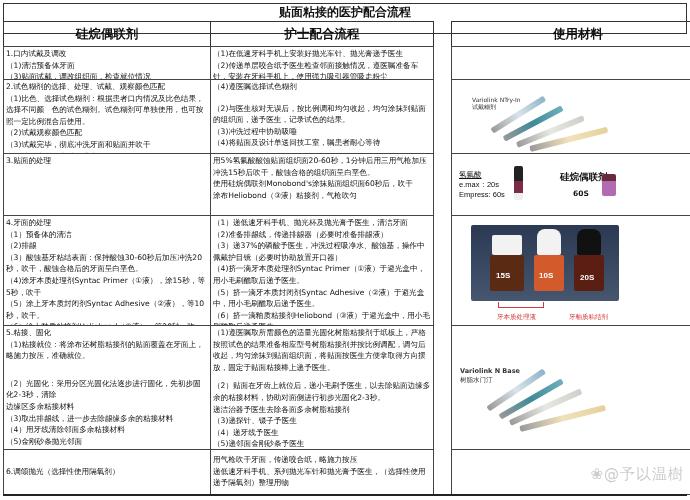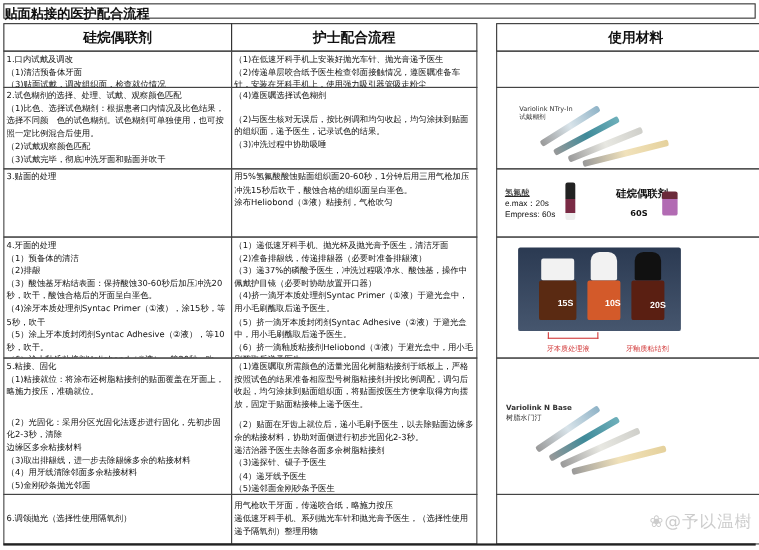"贴面粘接的医护配合流程" .title { height: 14px -> 31px; text-align: none -> center }
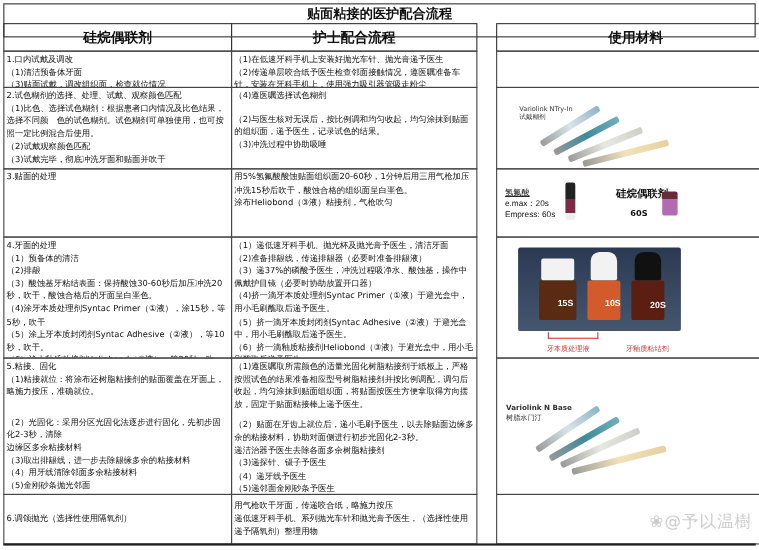"（4)将贴面及设计单送回技工室，嘱患者耐心等待" p { html: none -> <p>（4)将贴面及设计单送回技工室，嘱患者耐心等待</p> }
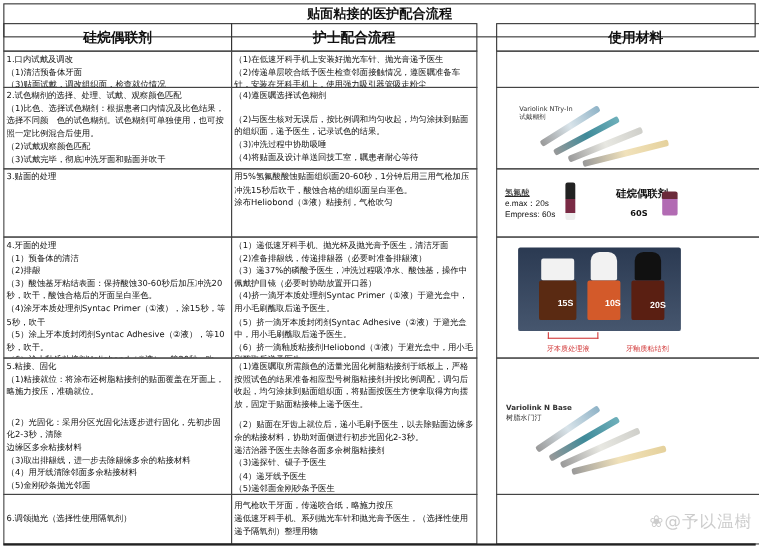"使用硅烷偶联剂Monobond's涂抹贴面组织面60秒后，吹干" p { html: none -> <p>使用硅烷偶联剂Monobond's涂抹贴面组织面60秒后，吹干</p> }
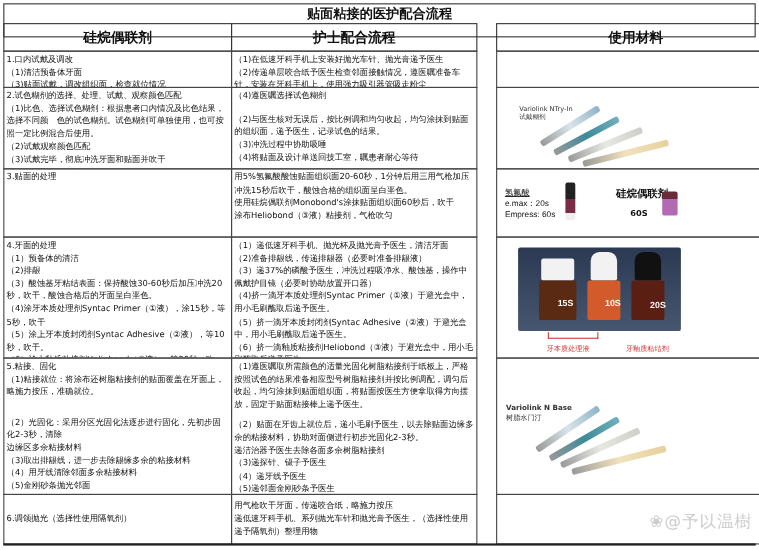"15S" .btxt { margin-left: 11px -> none }
